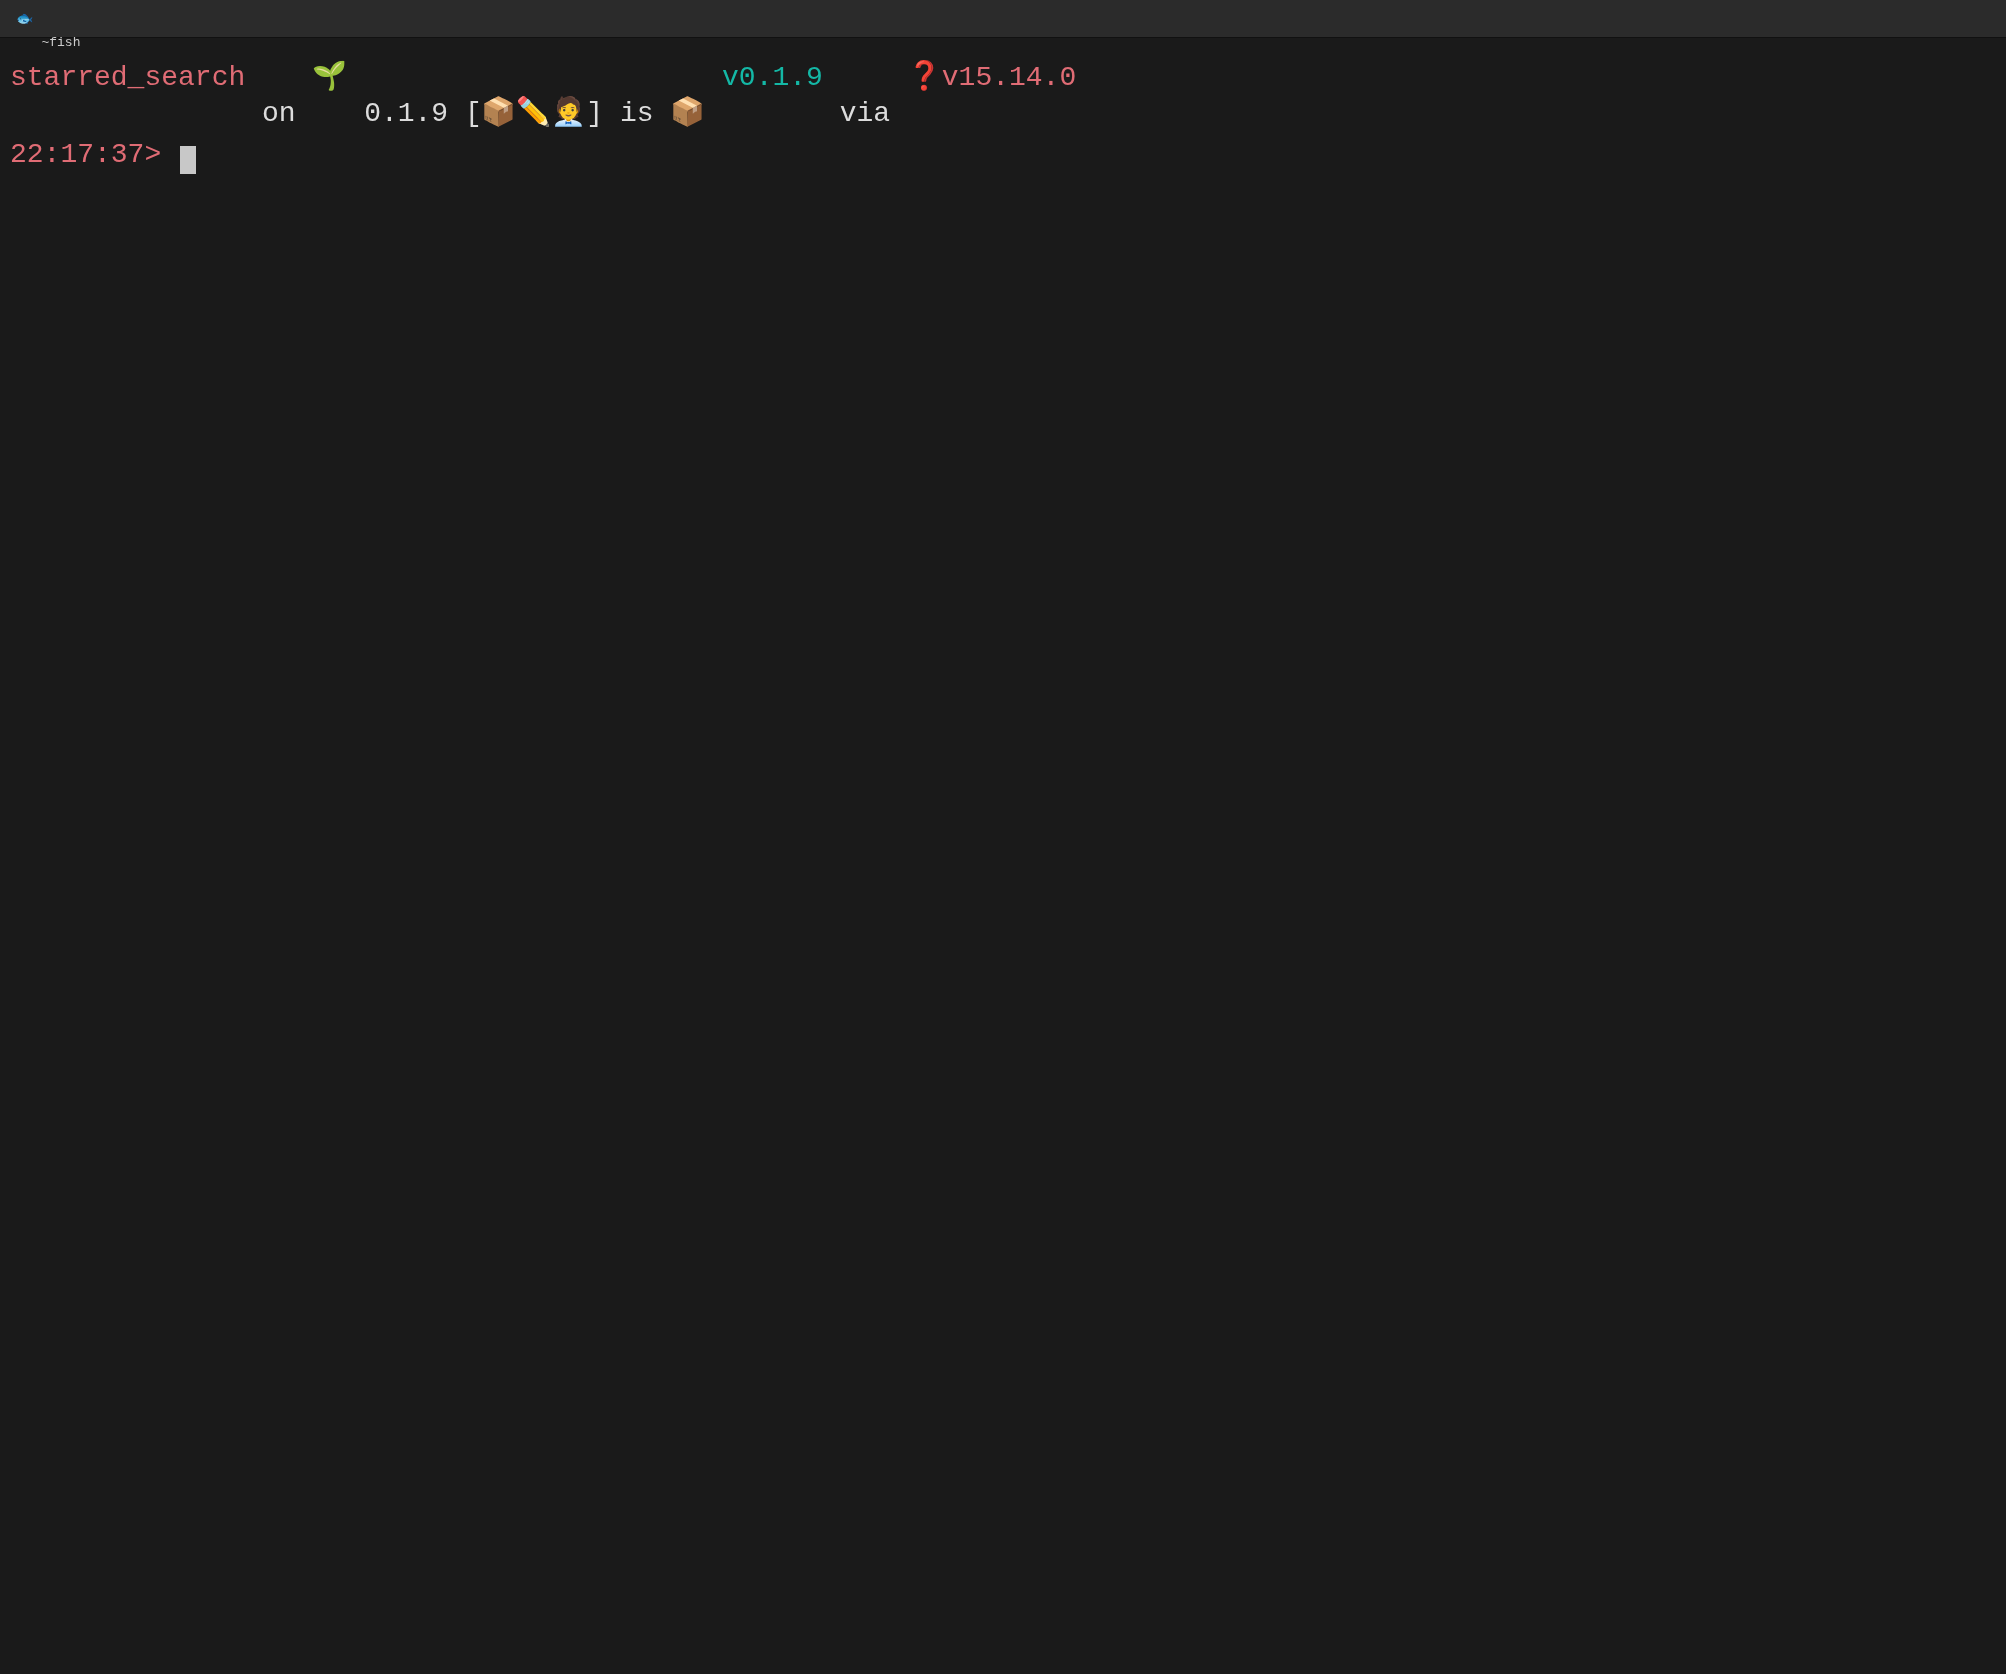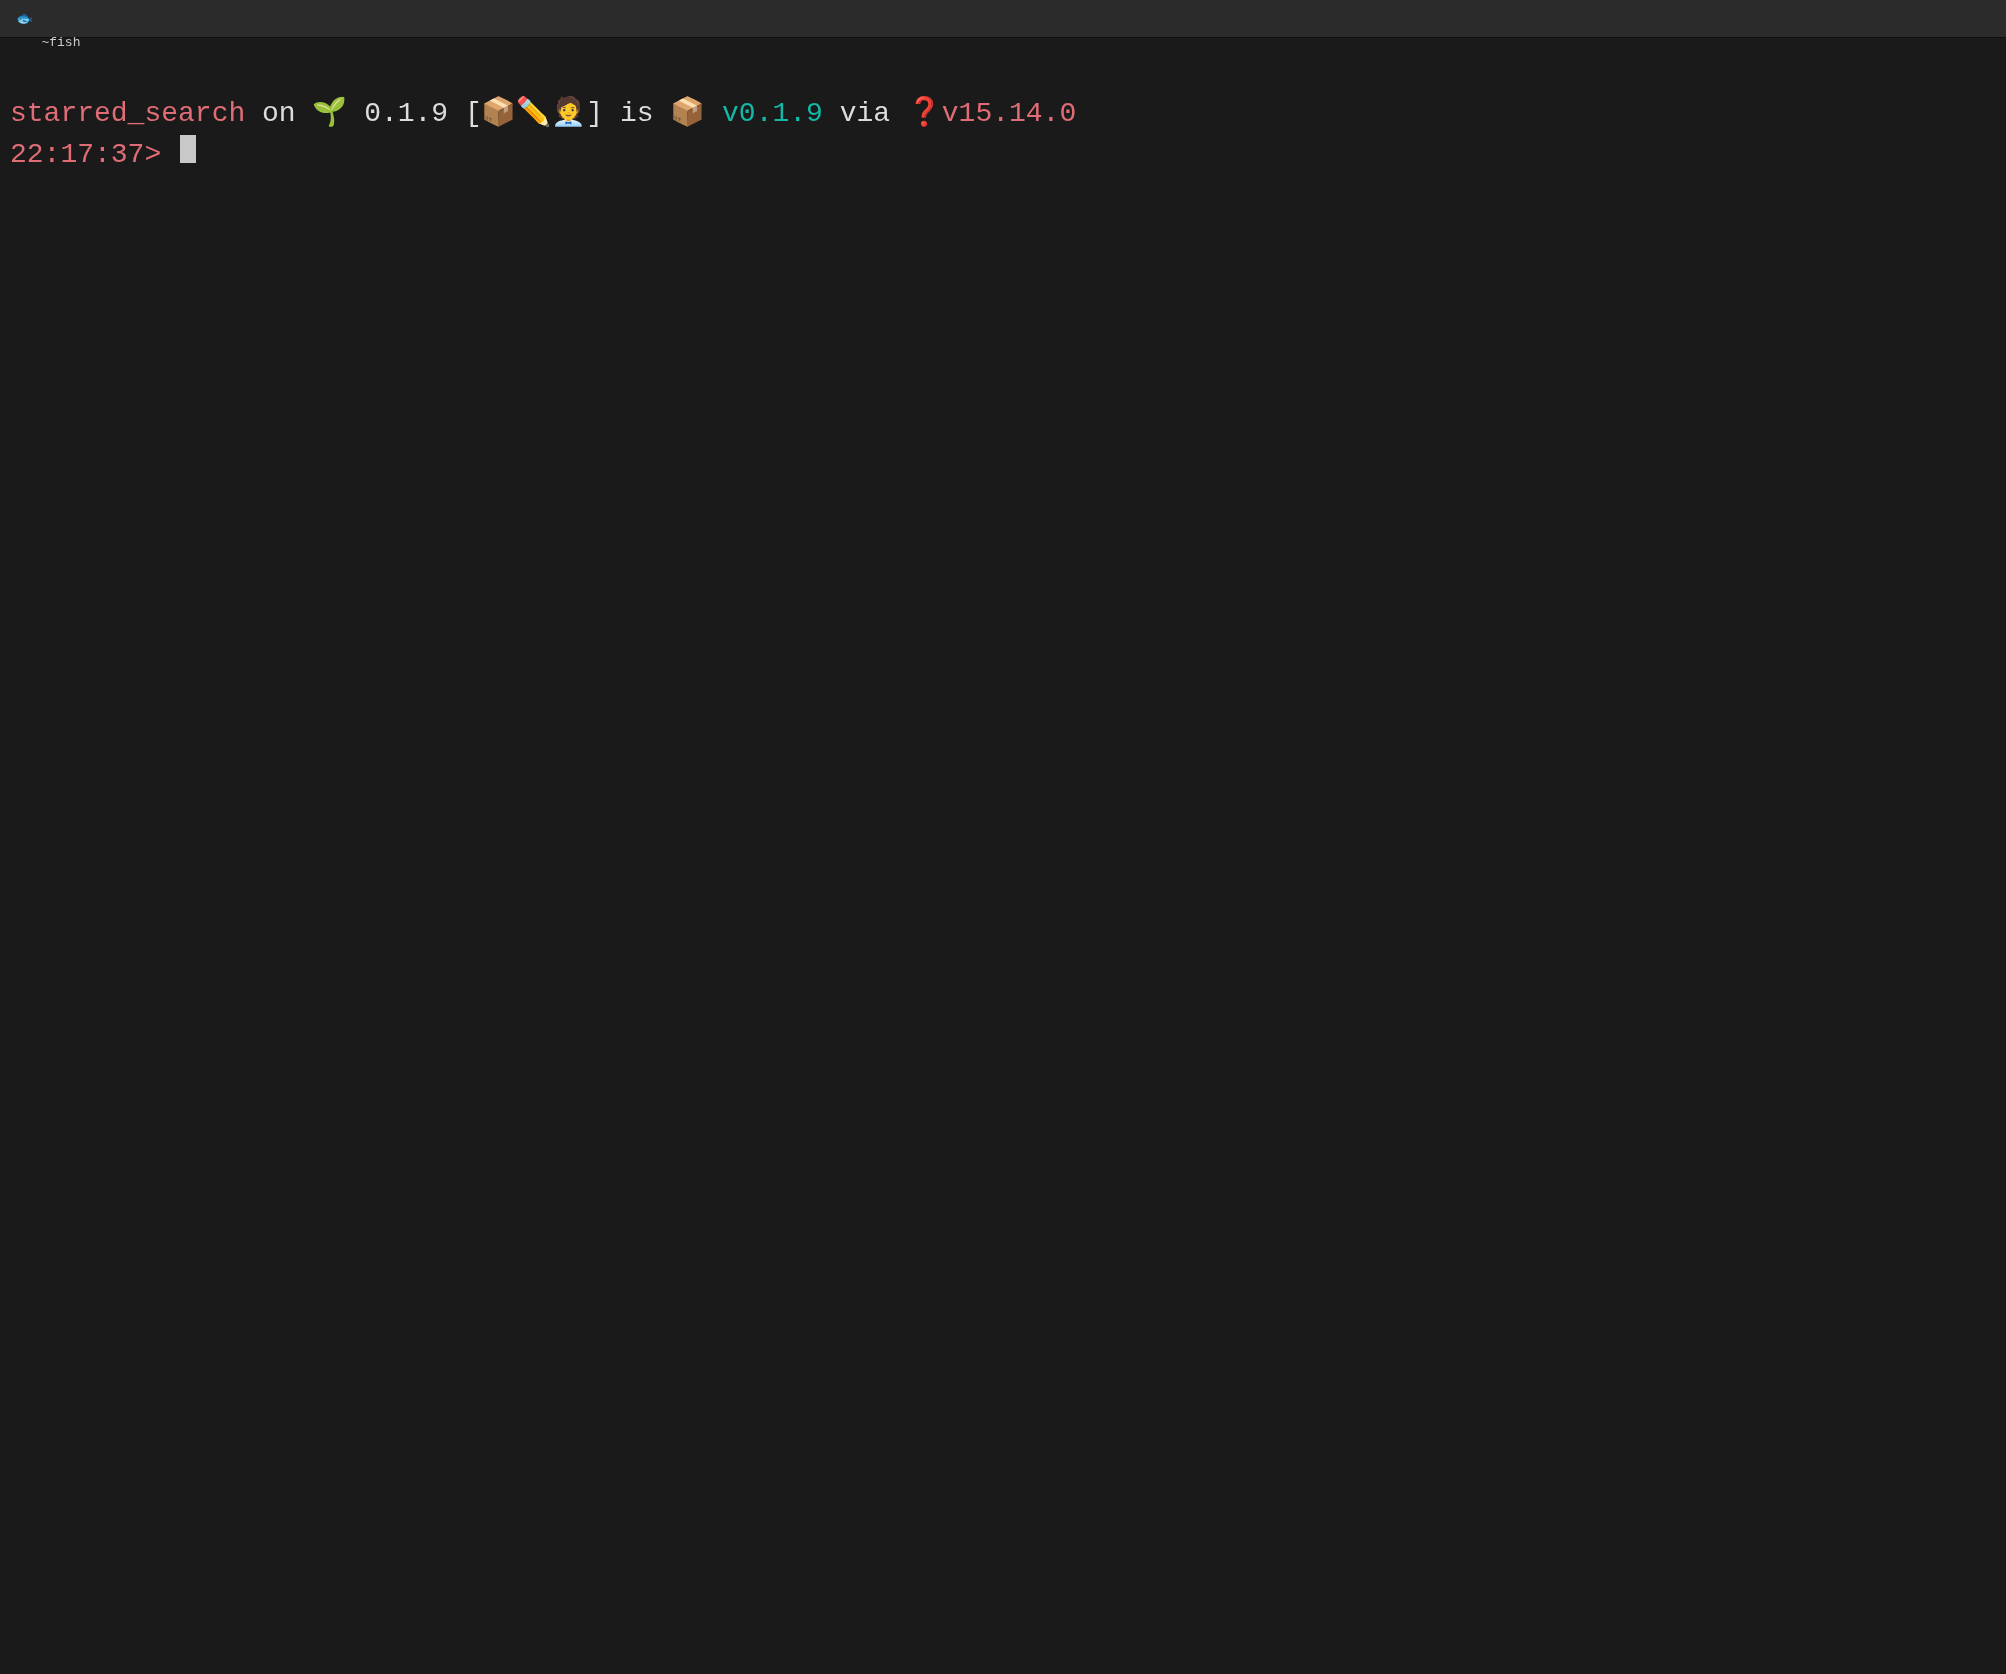"starred_search" .prompt-line-1 { align-items: flex-end -> flex-start }
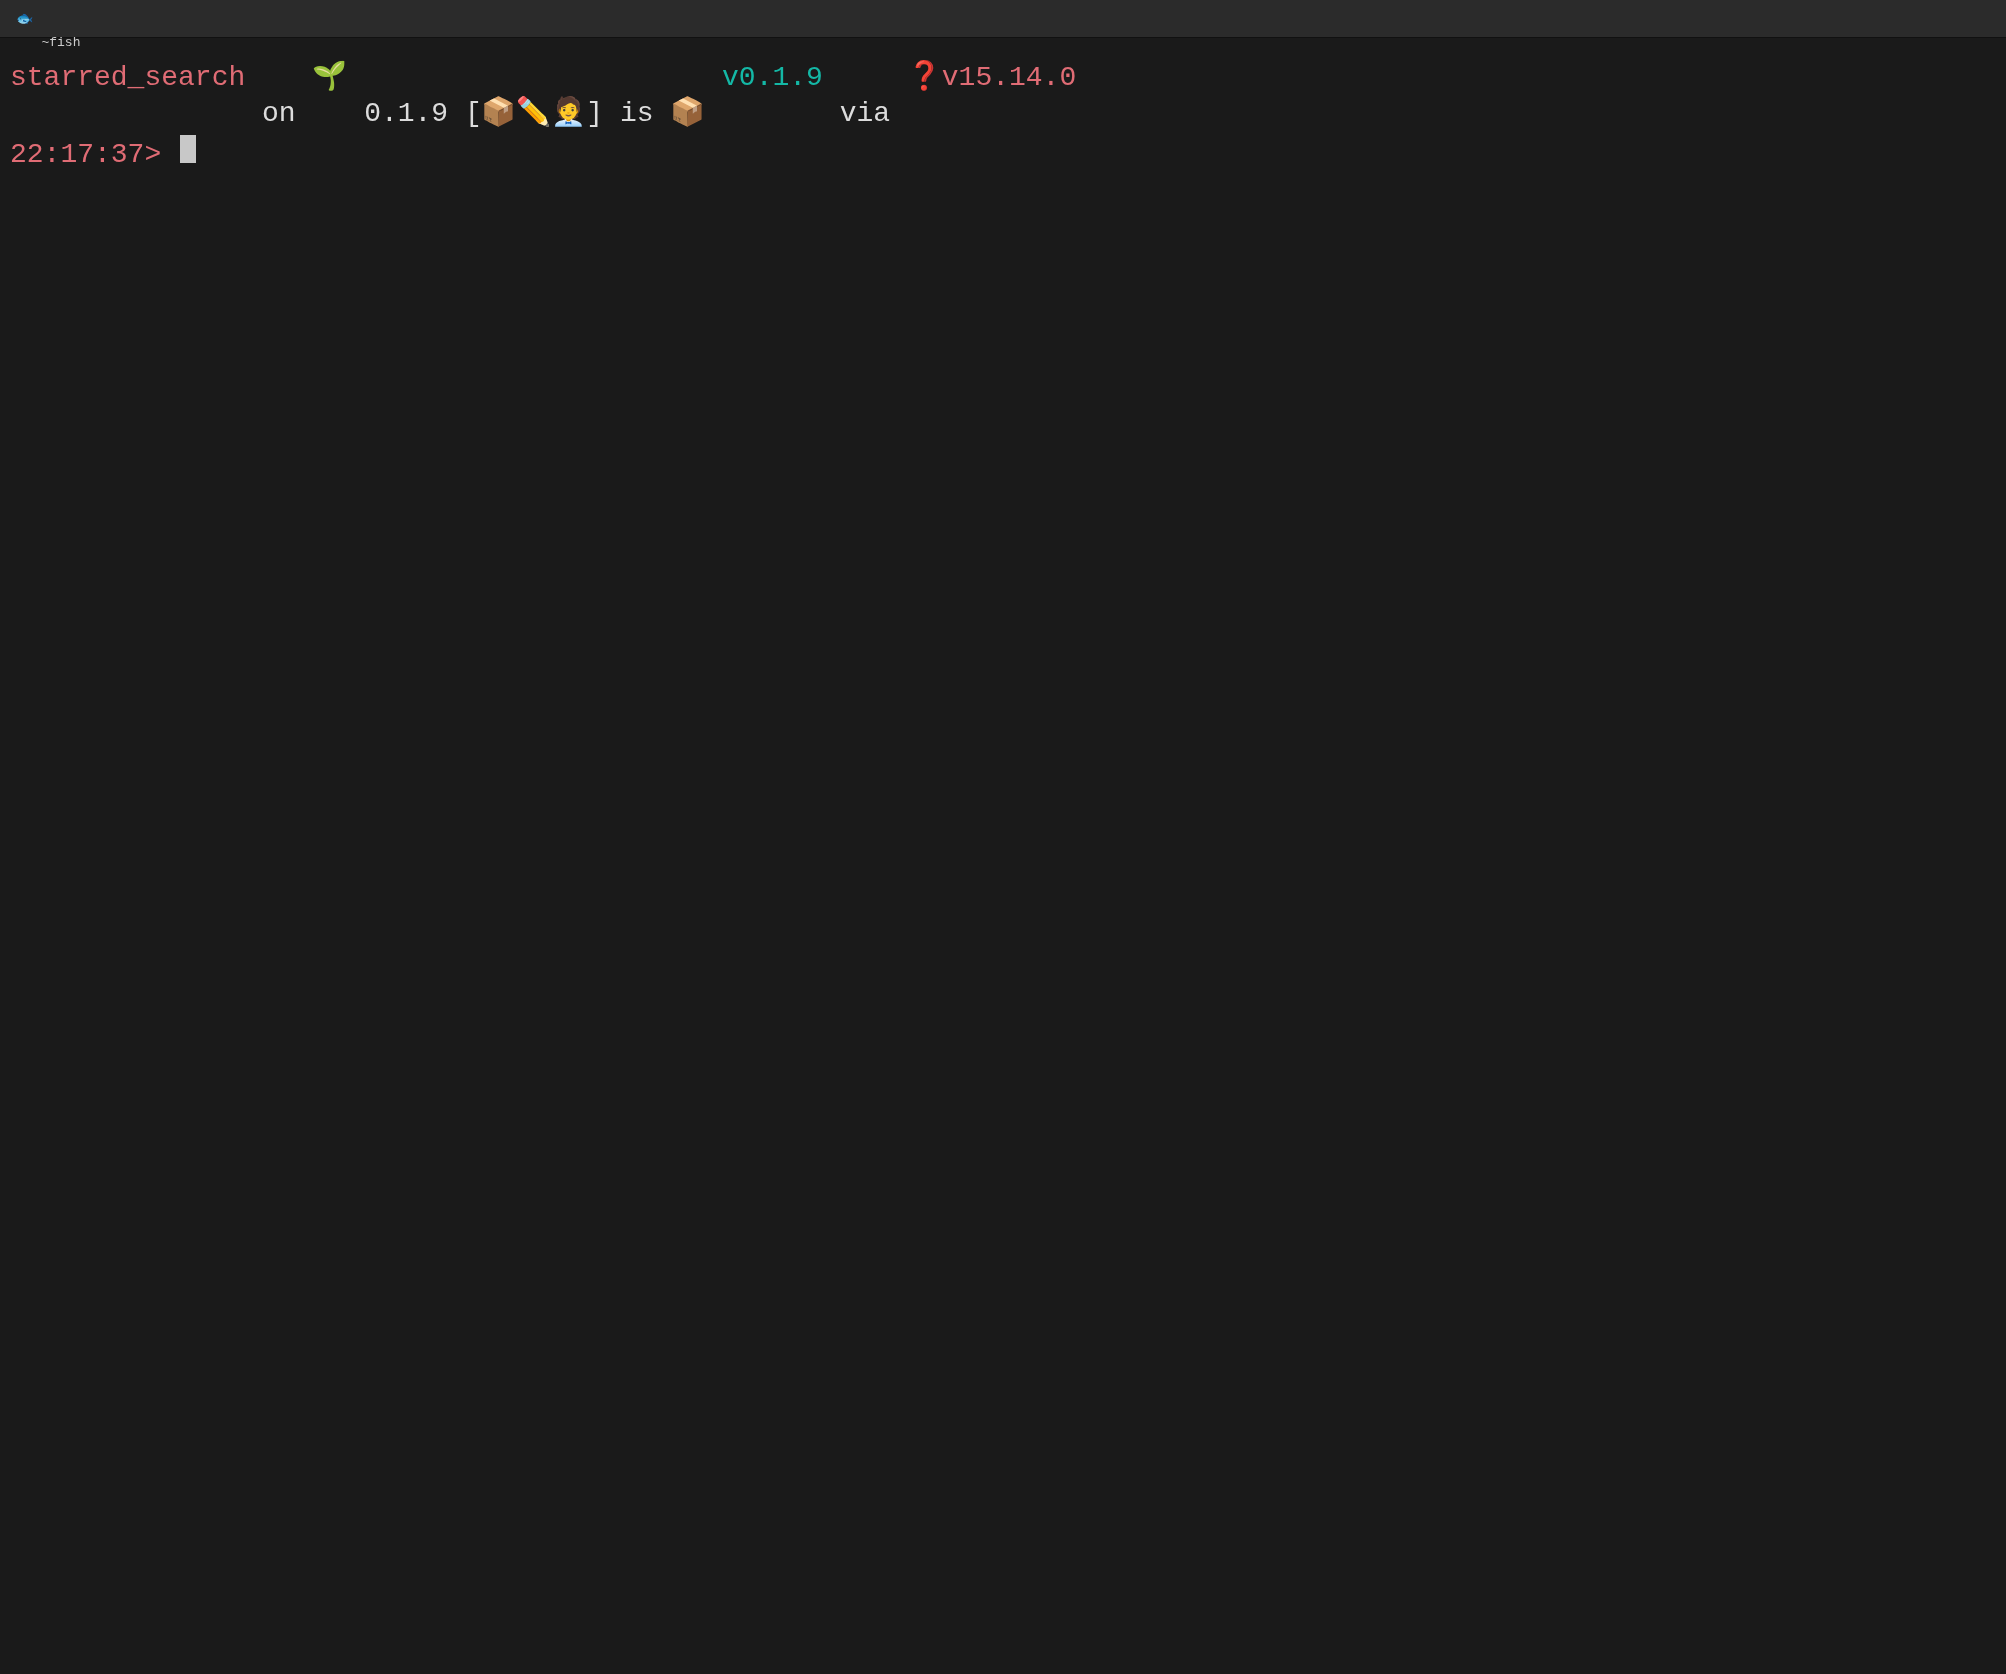"22:17:37" .prompt-line-2 { align-items: flex-start -> flex-end }
